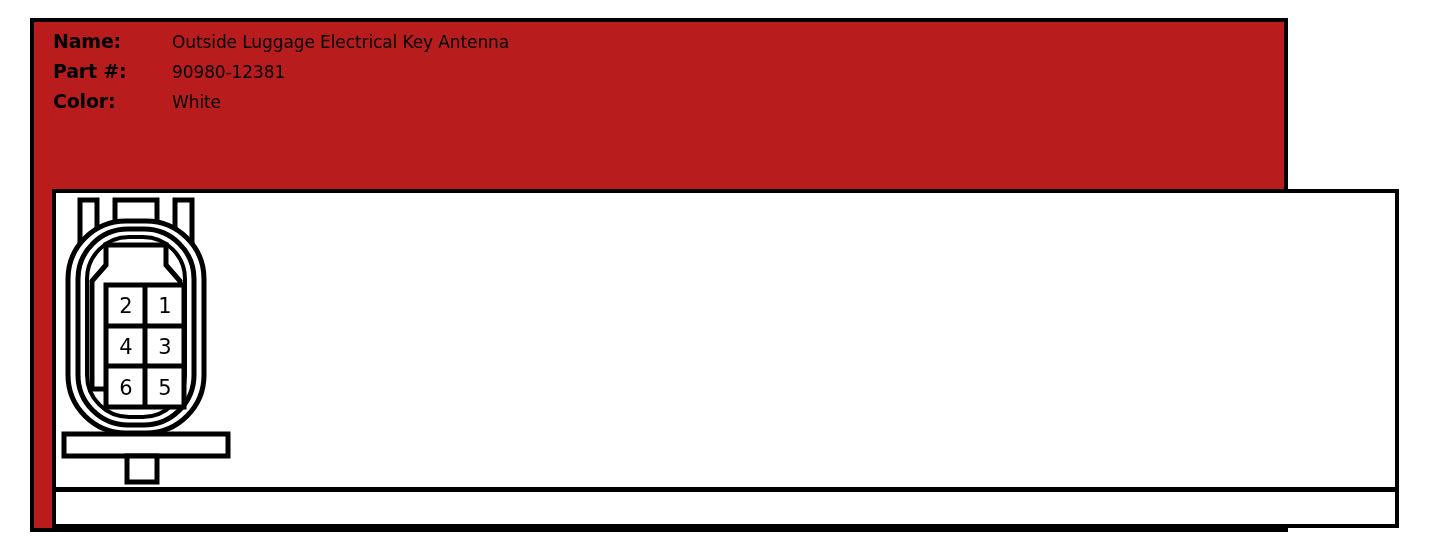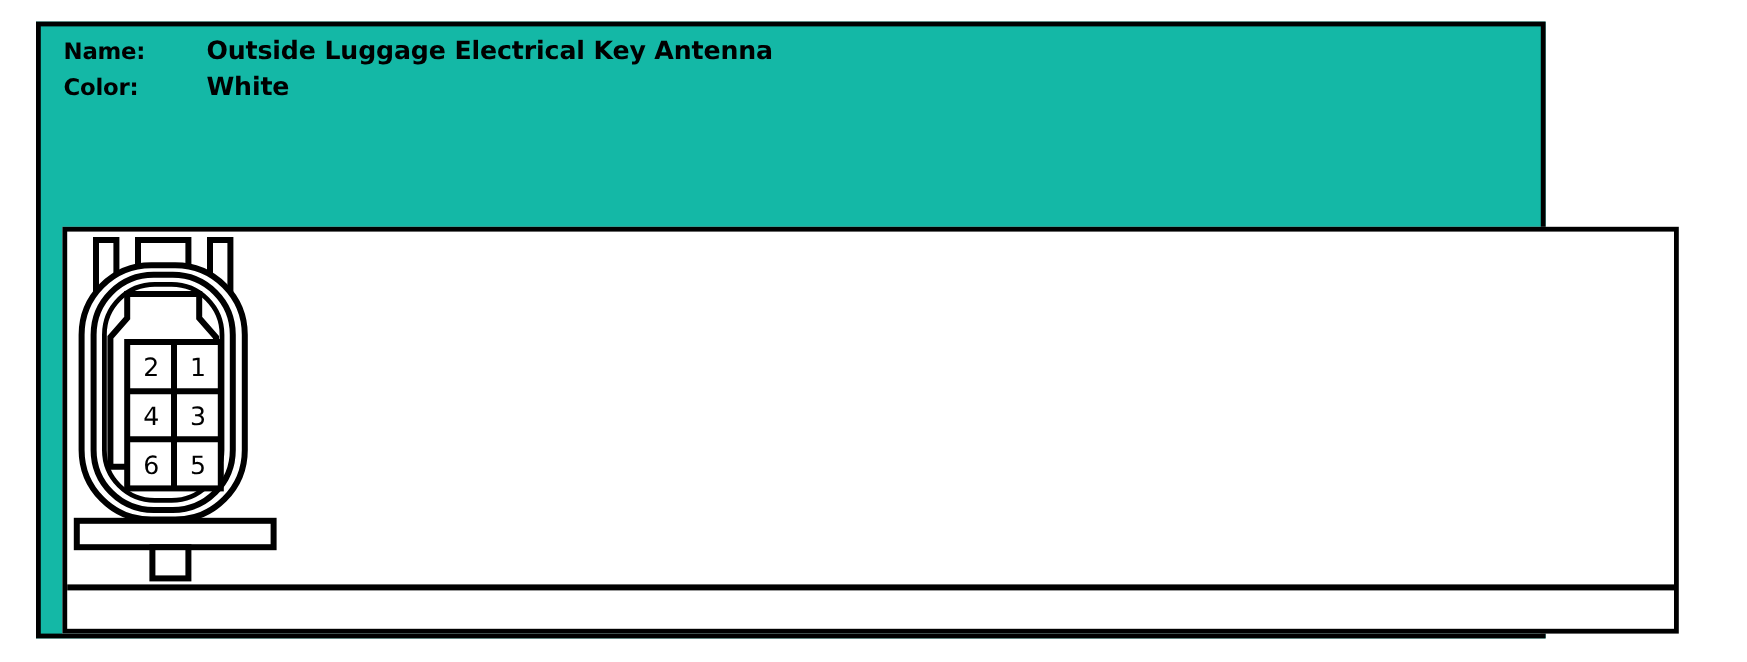"Name:" .card { background: #14b8a6 -> #b91c1c }
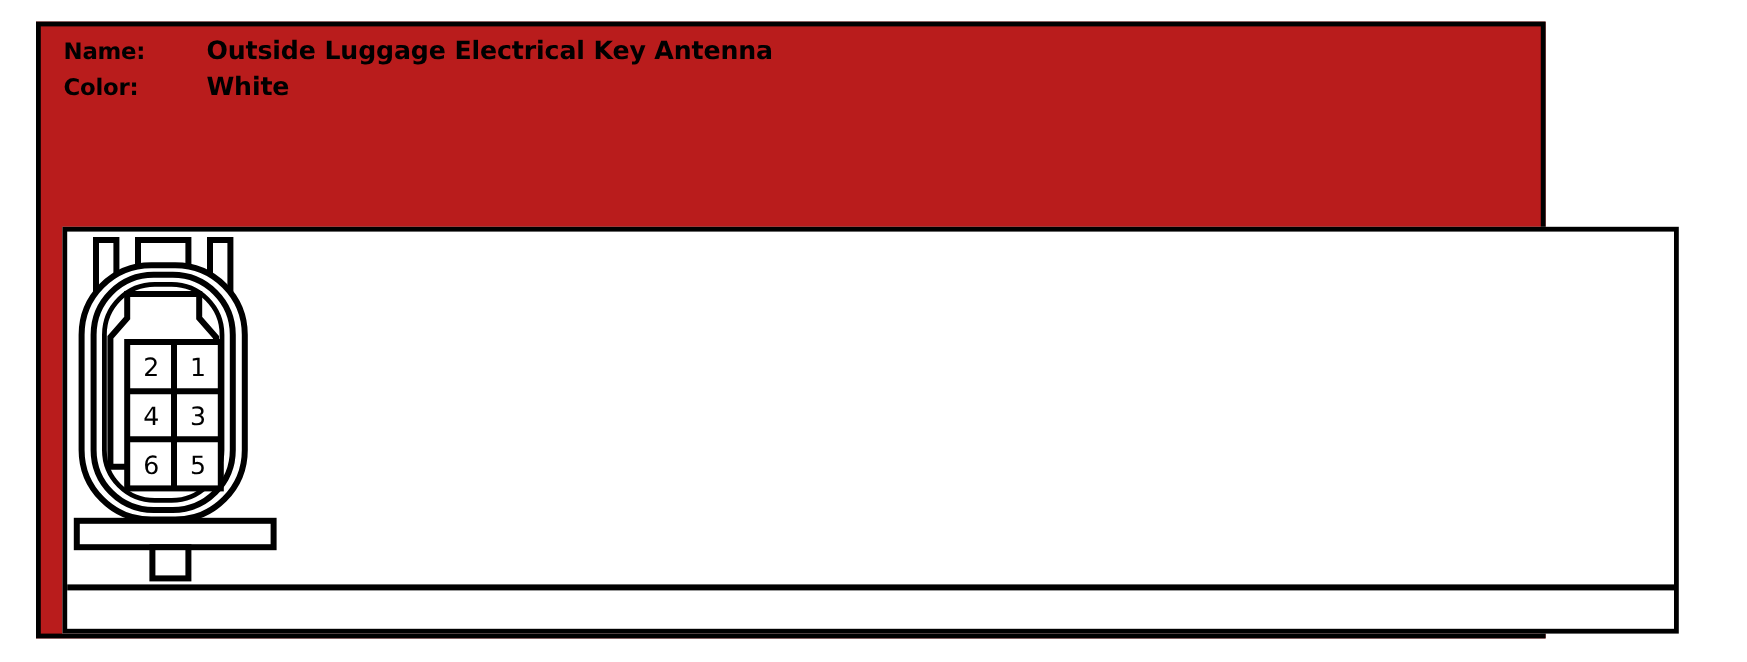"Outside Luggage Electrical Key Antenna" .spec-value { font-size: 21px -> 17px; font-weight: bold -> normal }
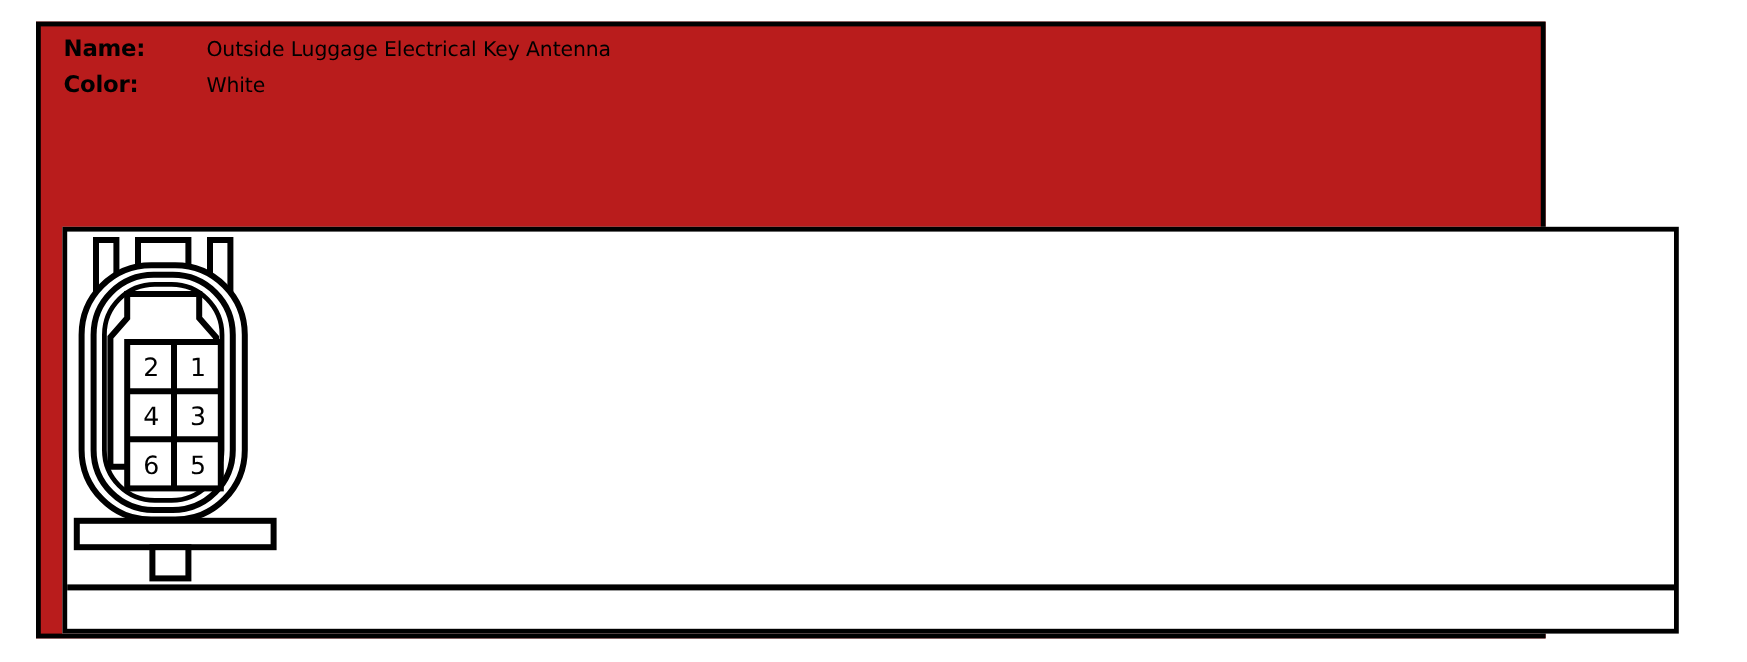"Part #:" div.spec-row { html: none -> <div> <span>Part #:</span> <span>90980-12381</span> </div> }
